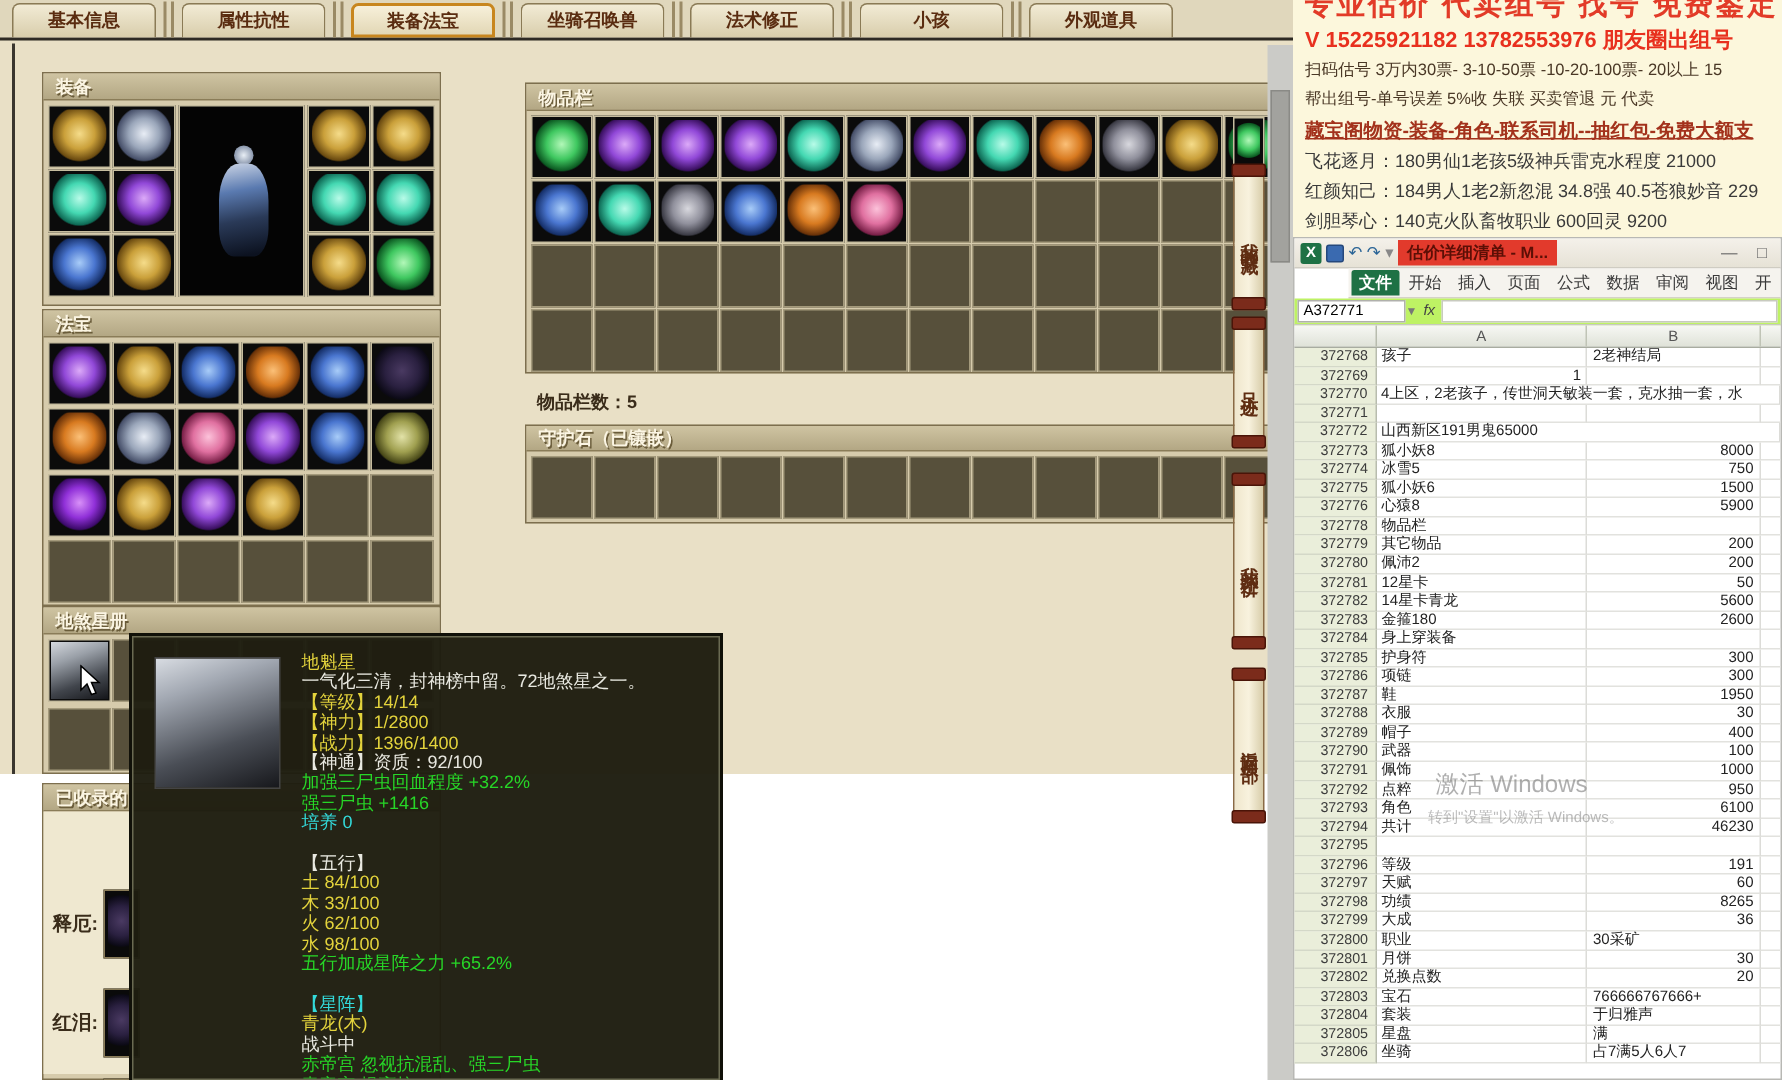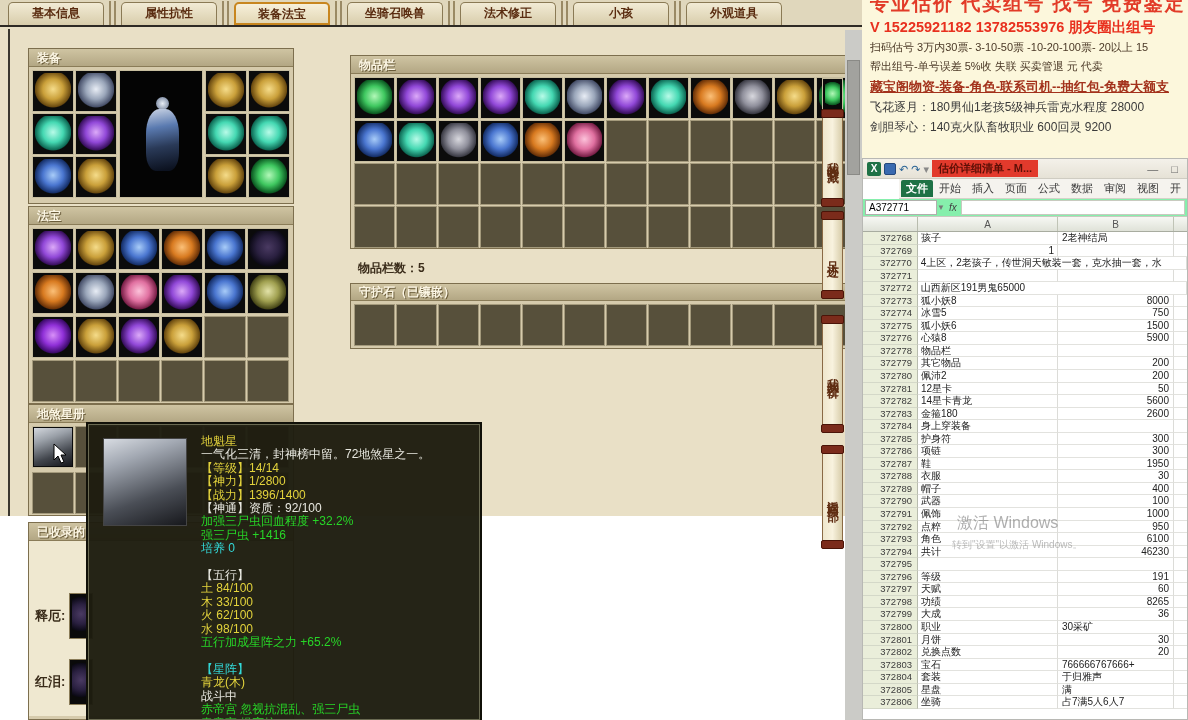"飞花逐月：180男仙1老孩5级神兵雷克水程度 28000" div.ad-line { text: 28000 -> 21000 }
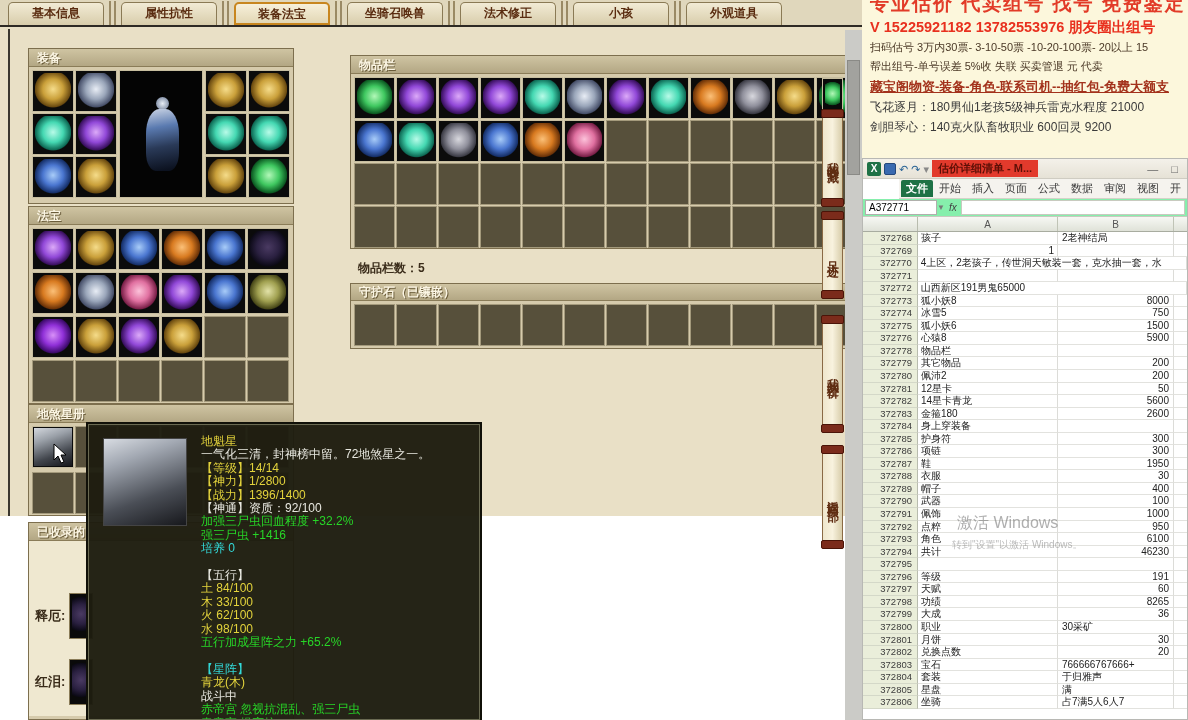"红颜知己：184男人1老2新忽混 34.8强 40.5苍狼妙音 229" div.ad-line { html: none -> <div>红颜知己：184男人1老2新忽混 34.8强 40.5苍狼妙音 229</div> }
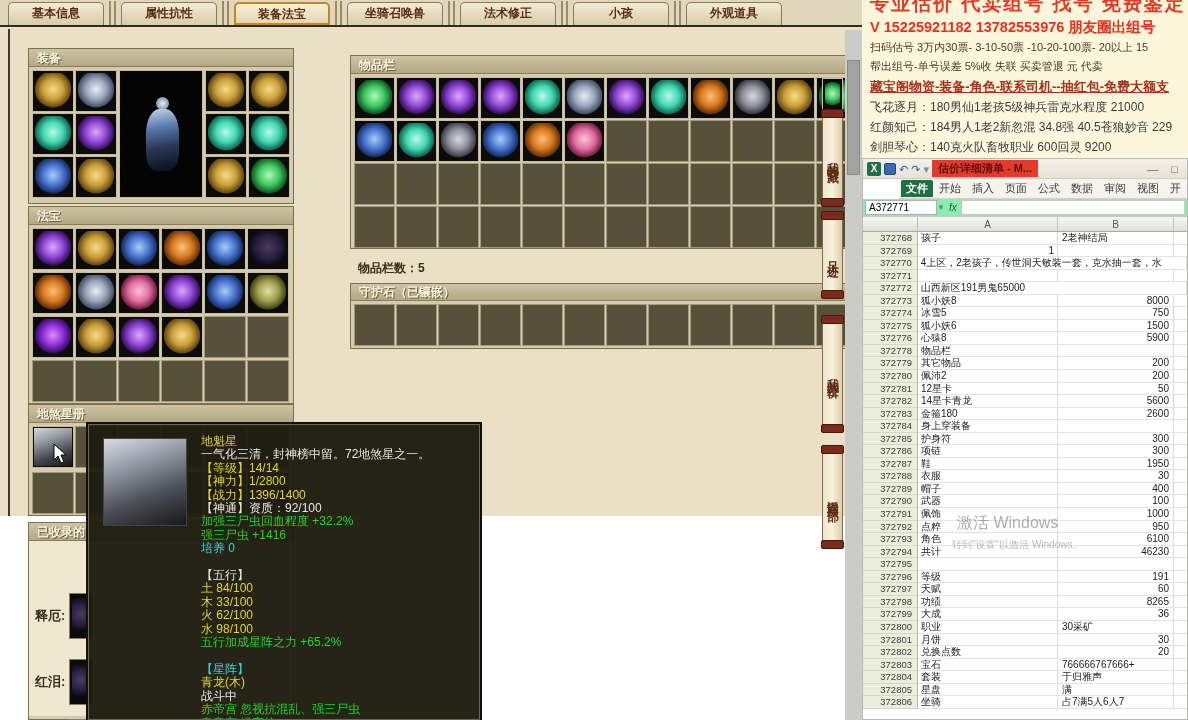"A372771" .xformula { background: #86efac -> #bef264 }
